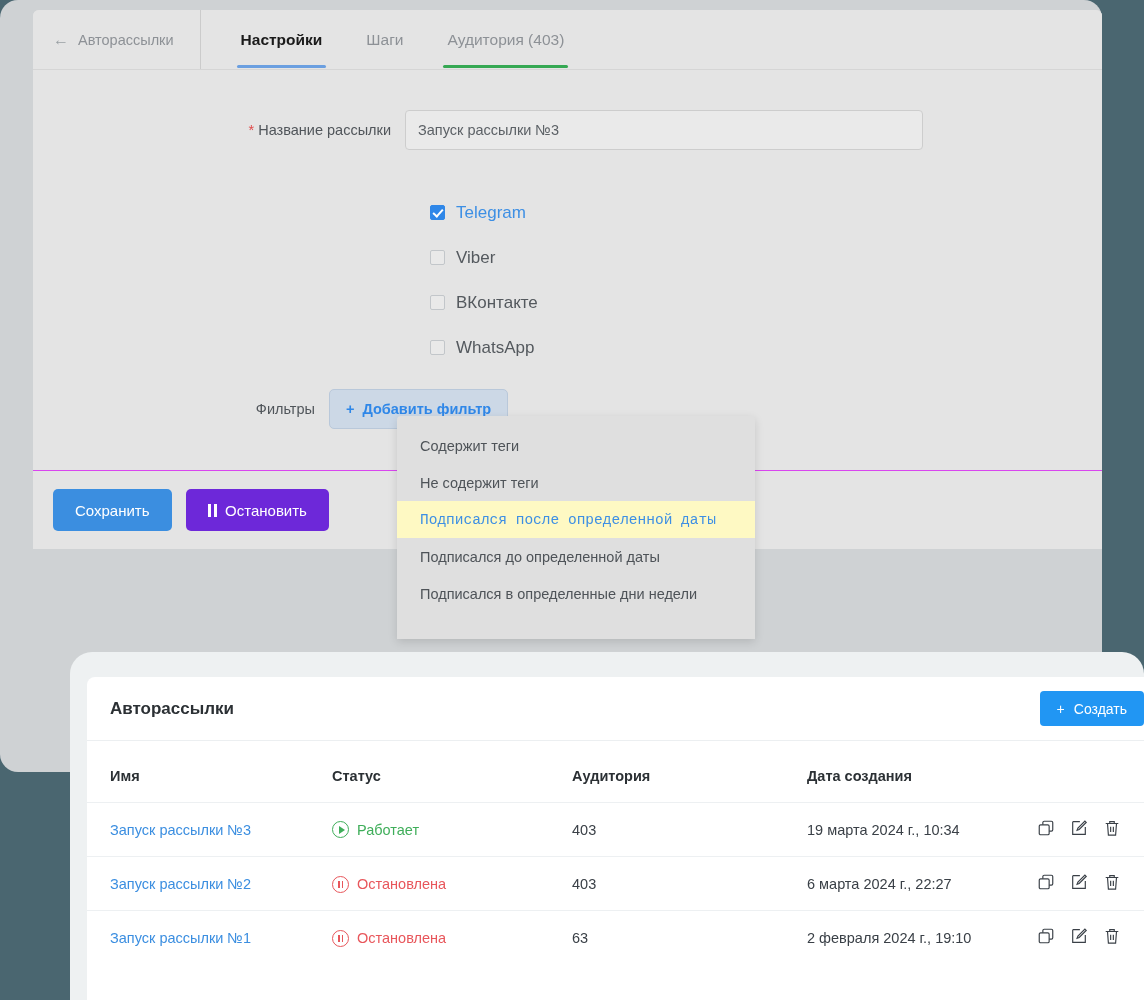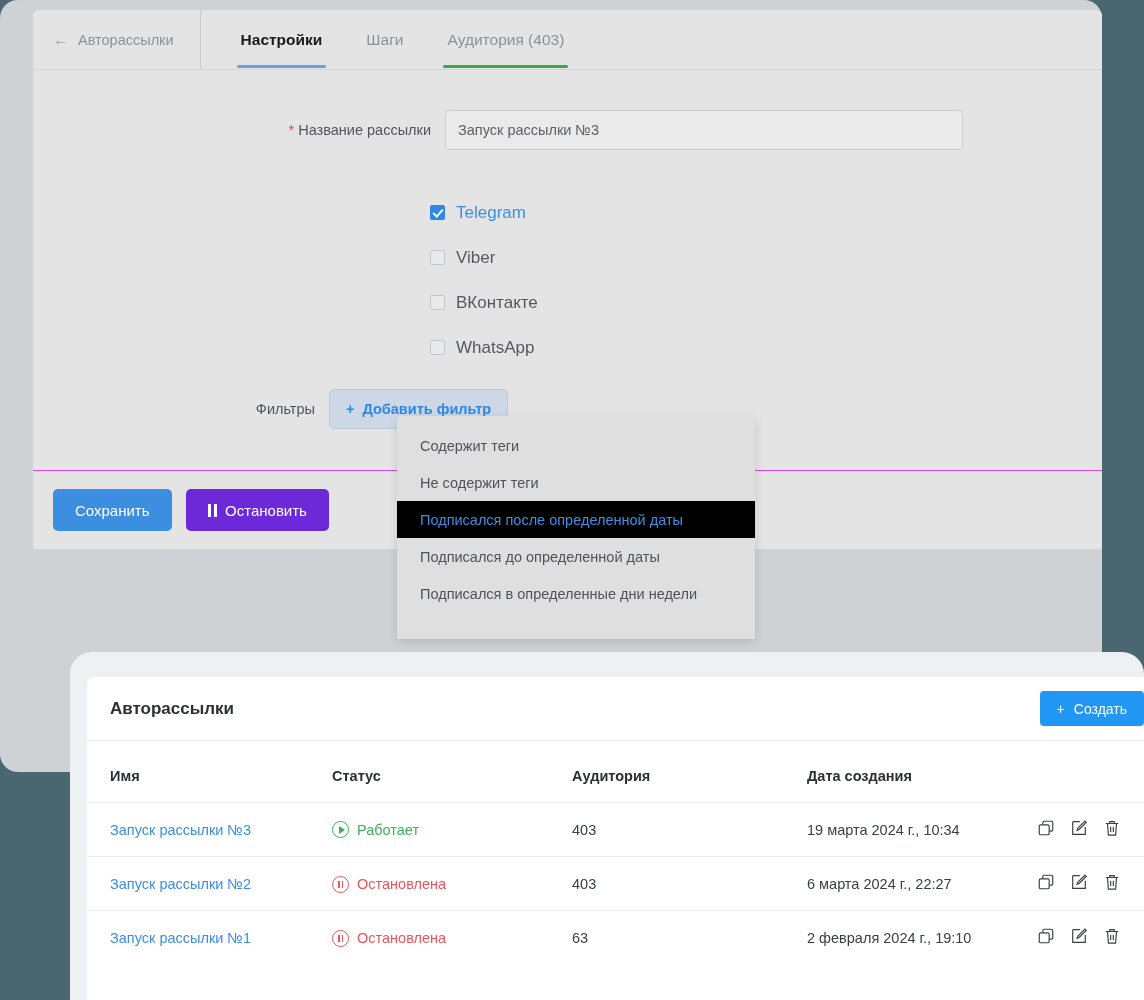"* Название рассылки" .form-label { margin-left: 40px -> none }
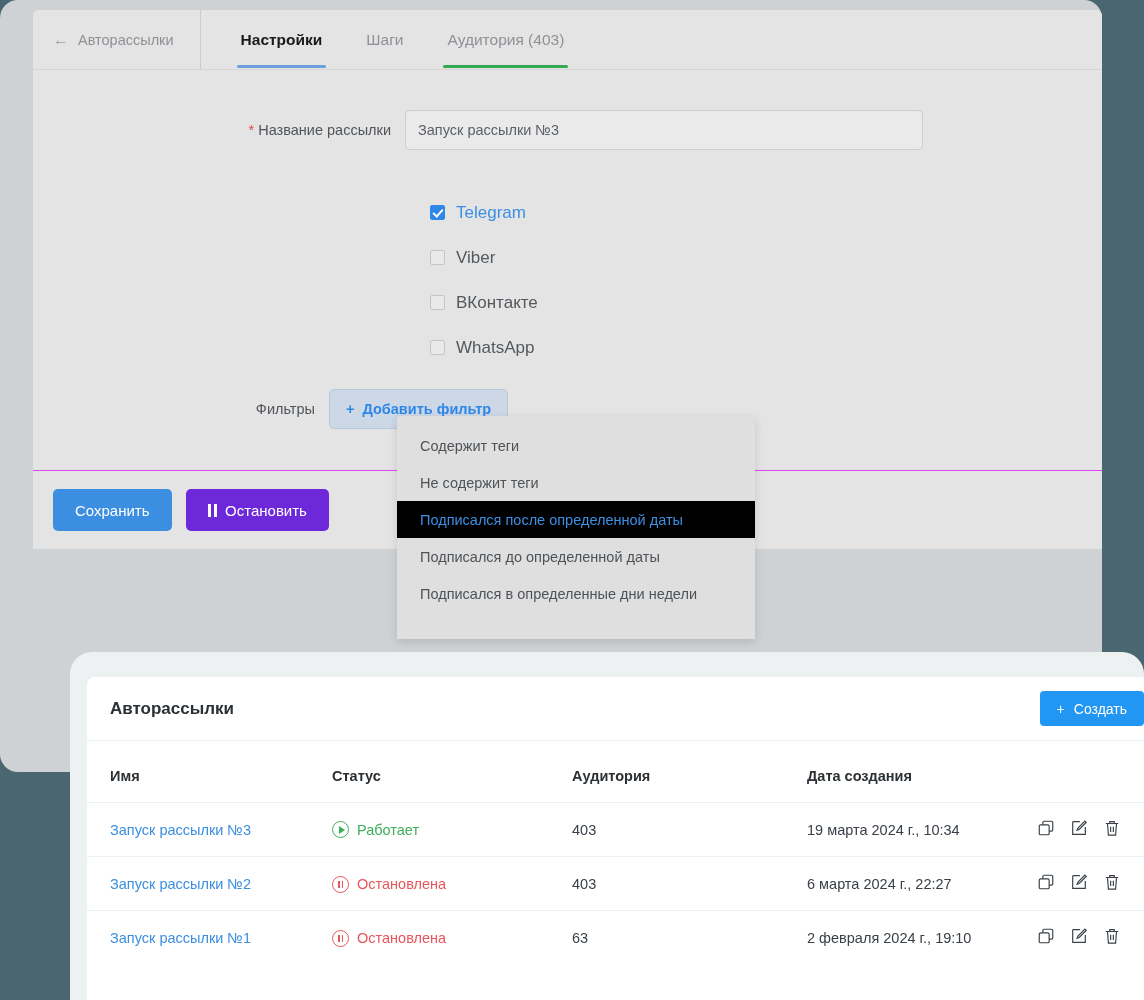"Подписался после определенной даты" .dd-item.sel { background: #000000 -> #fef9c3; font-family: none -> Liberation Mono, monospace }
